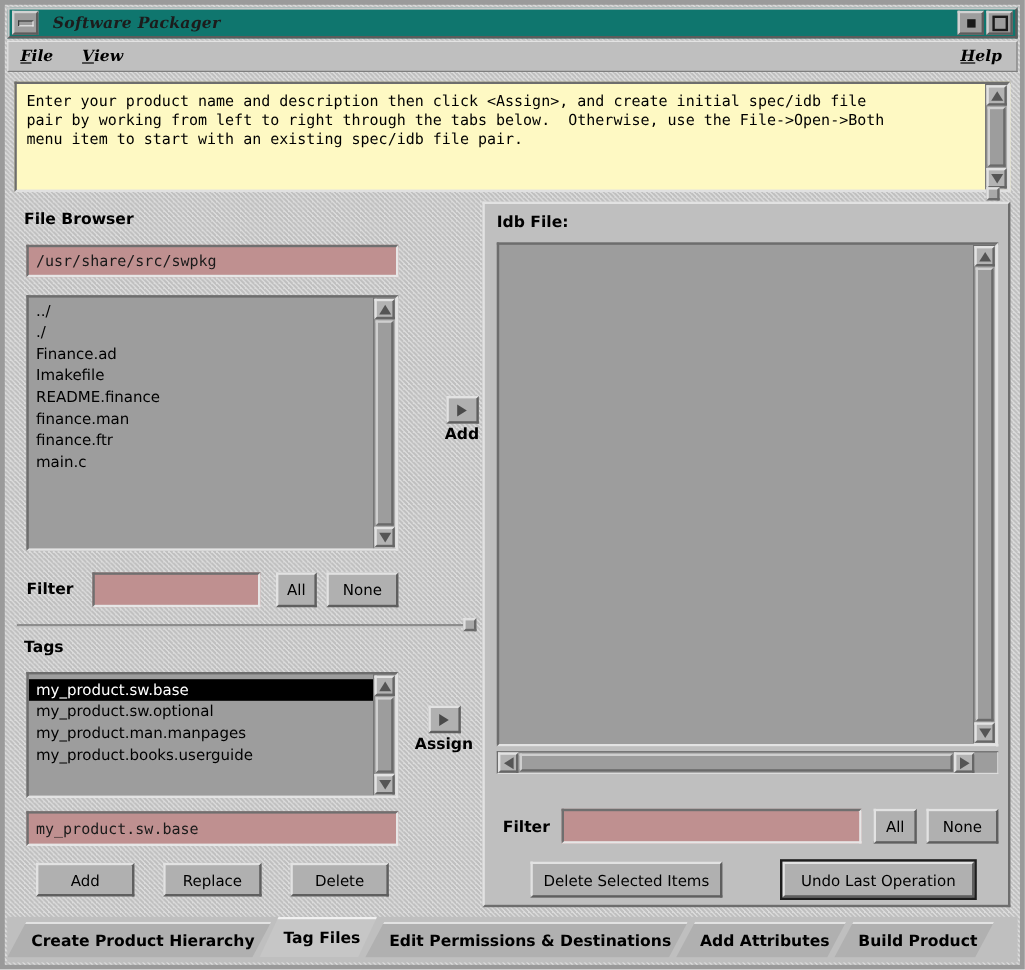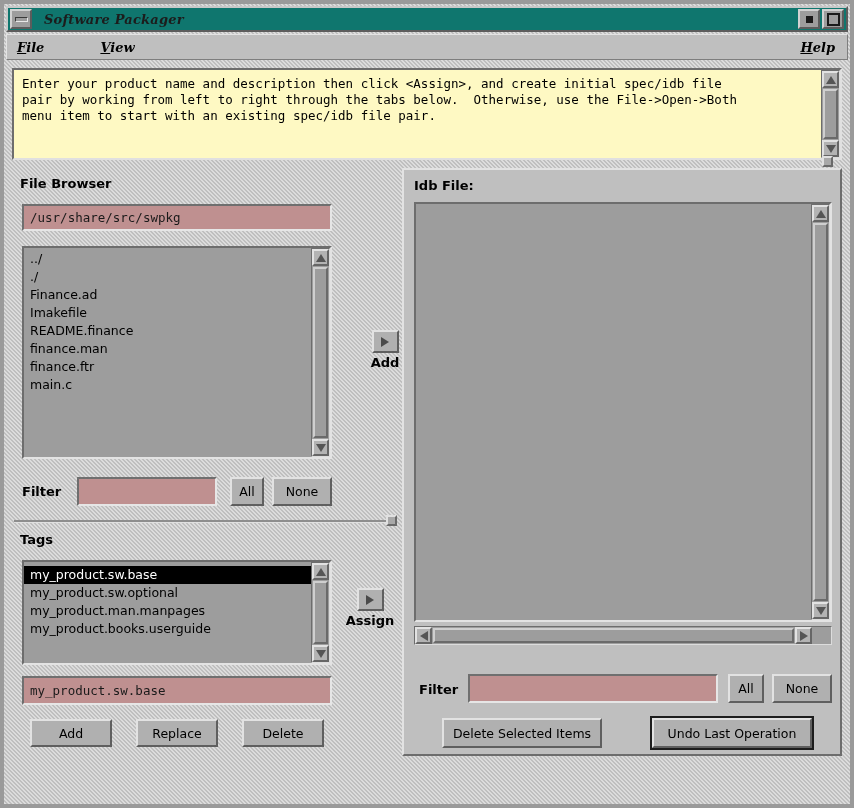"File" .menubar { gap: 32px -> none }
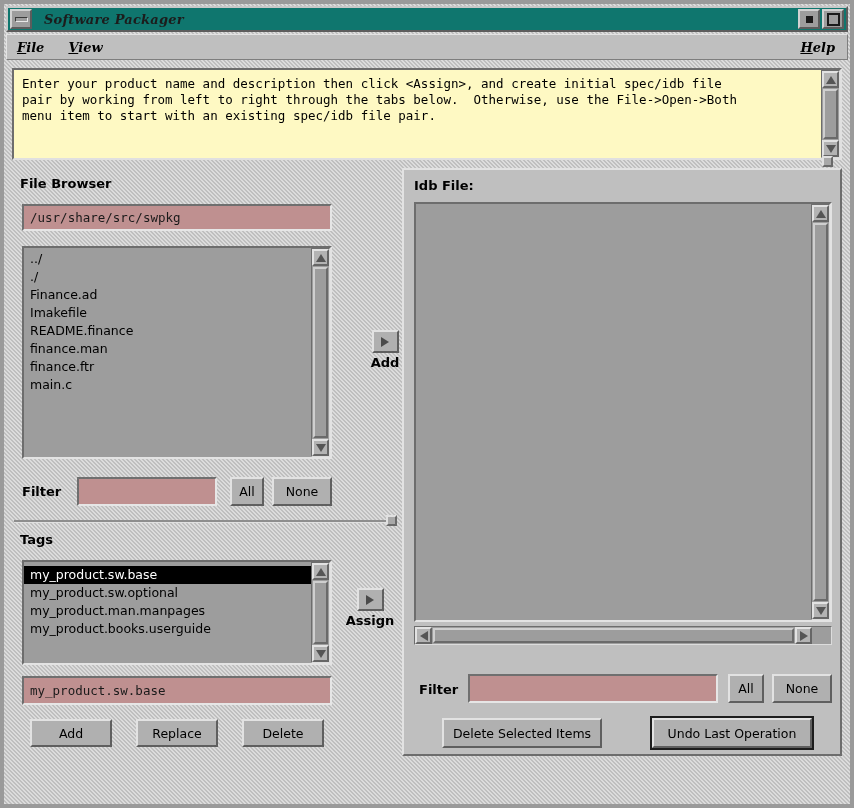"Create Product Hierarchy" div.tabbar { html: none -> <div> <div>Create Product Hierarchy</div> <div>Tag Files</div> <div>Edit Permissions &amp; Destinations</div> <div>Add Attributes</div> <div>Build Product</div> </div> }
